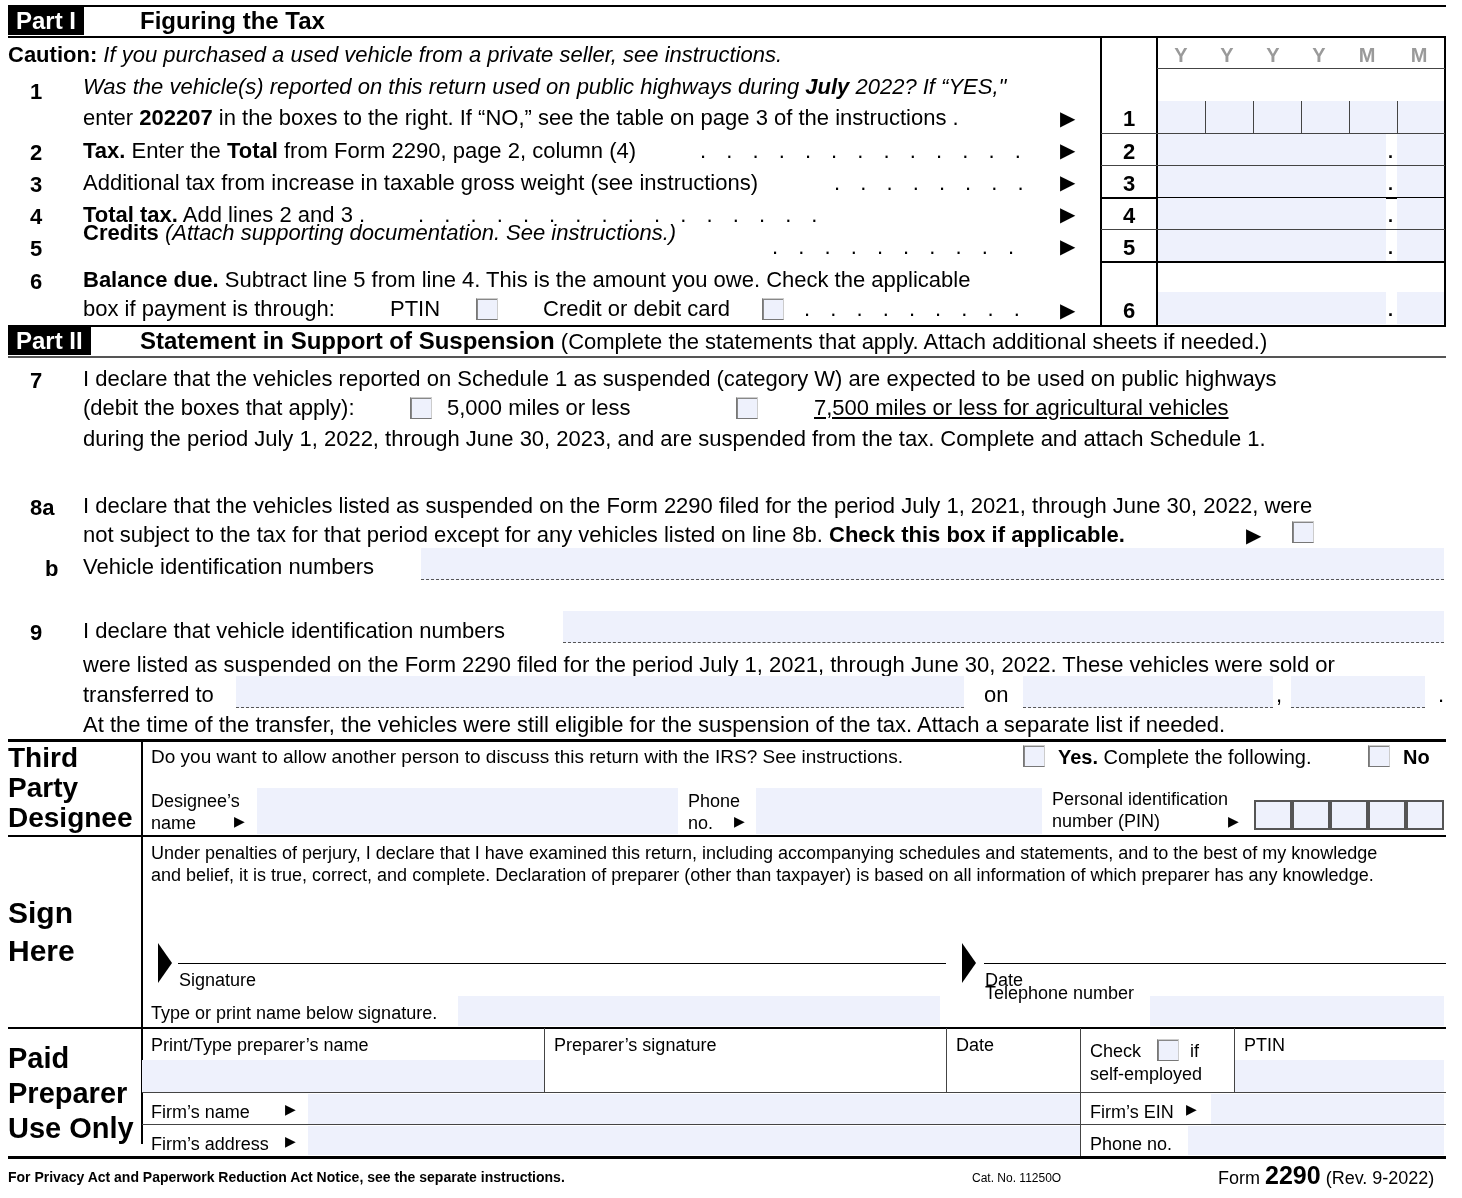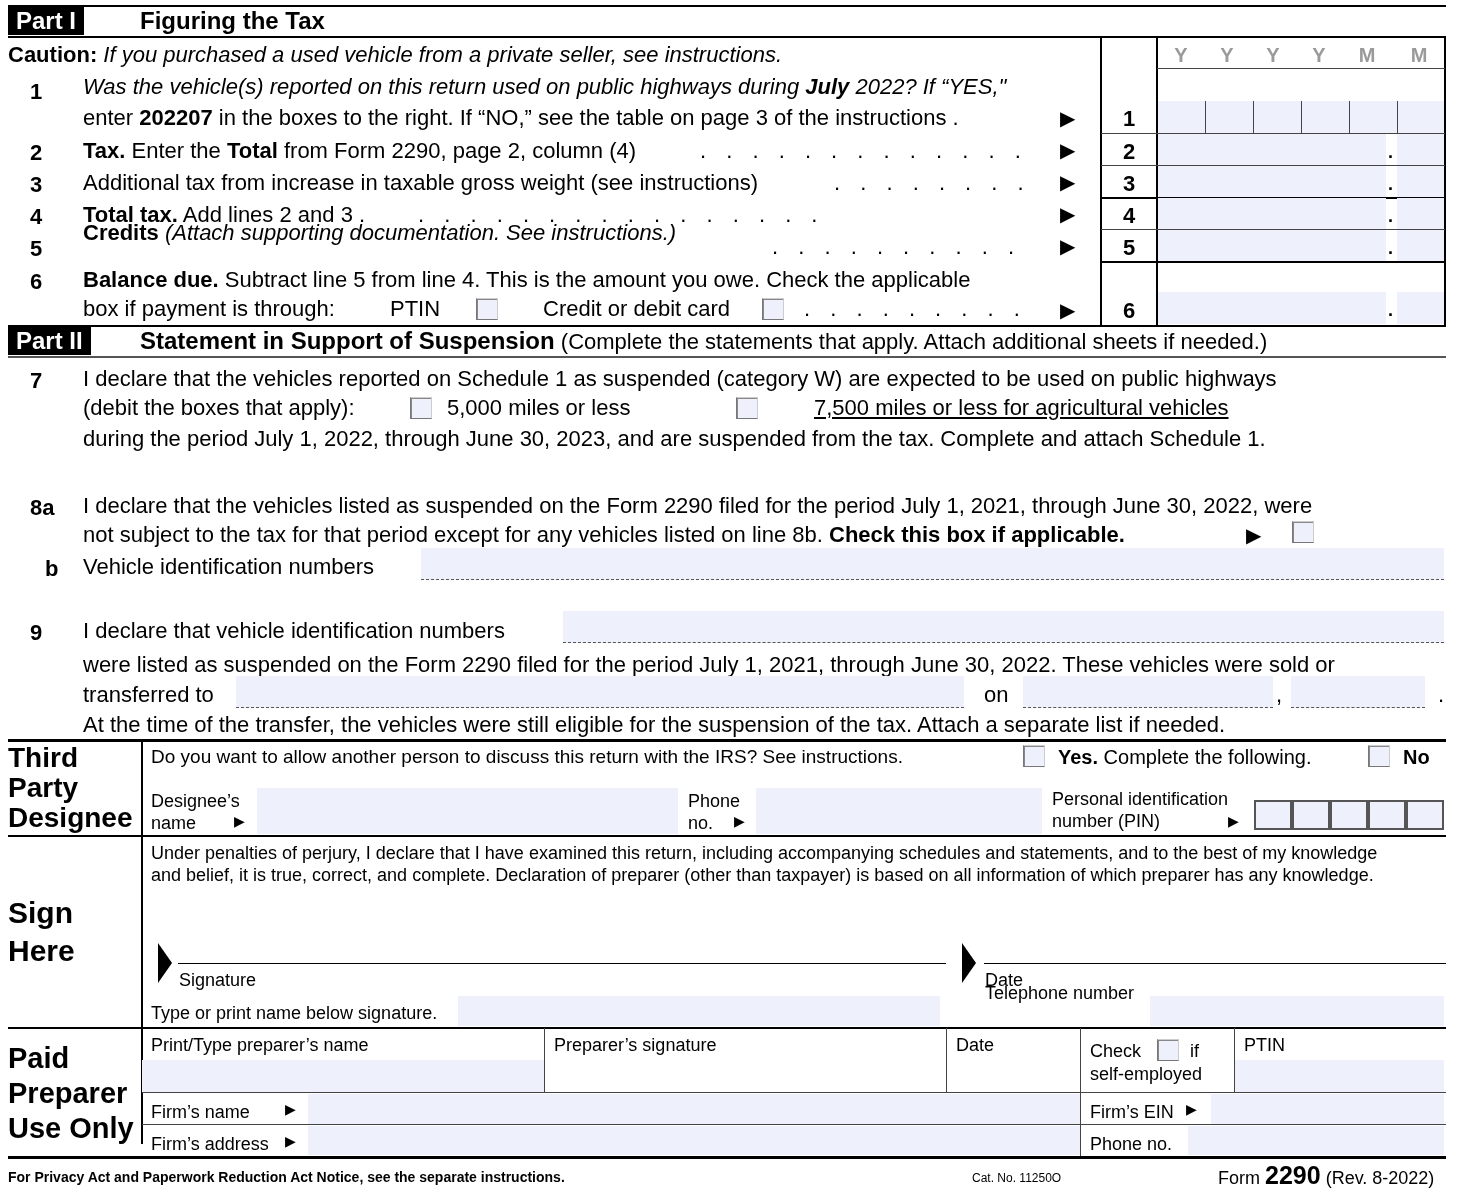"(Rev. 8-2022)" span { text: 8-2022 -> 9-2022 }
